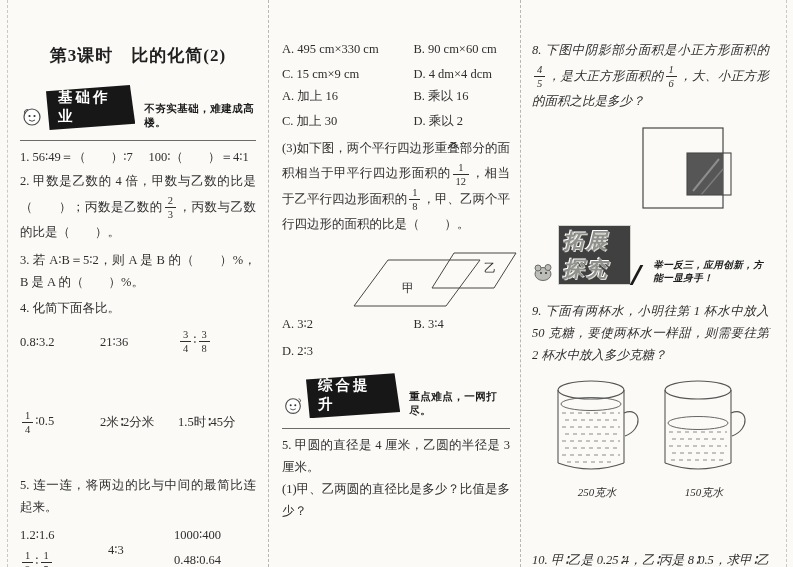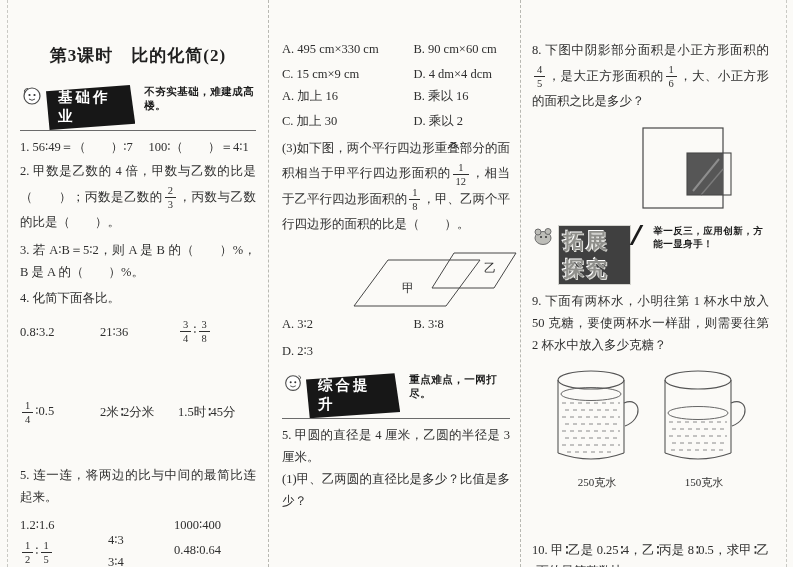"8. 下图中阴影部分面积是小正方形面积的" .col-right { font-style: none -> italic }
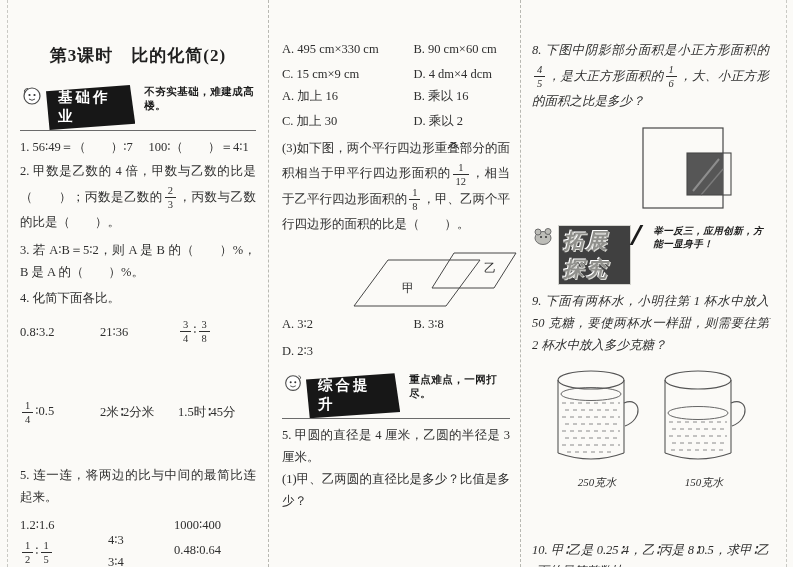"基础作业" .badge-row { align-items: flex-start -> flex-end; padding-bottom: 0 -> 10px }
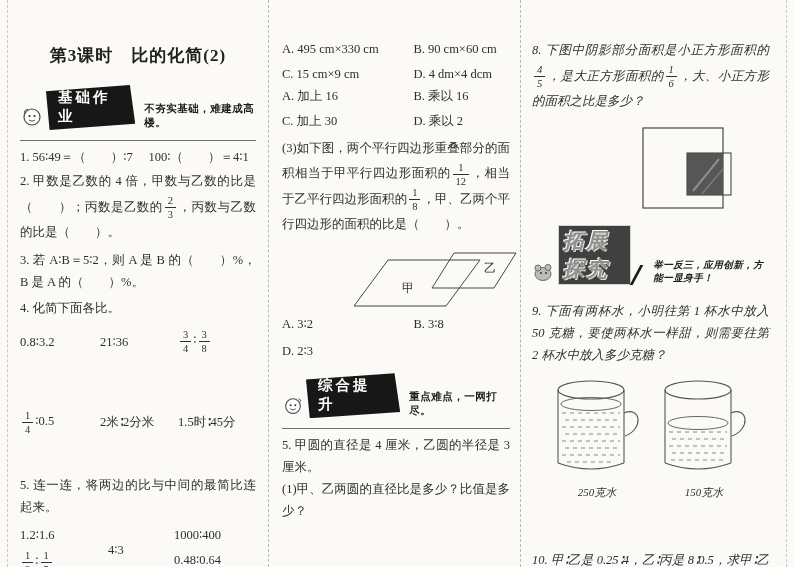"B. 3∶8" span { text: 8 -> 4 }
